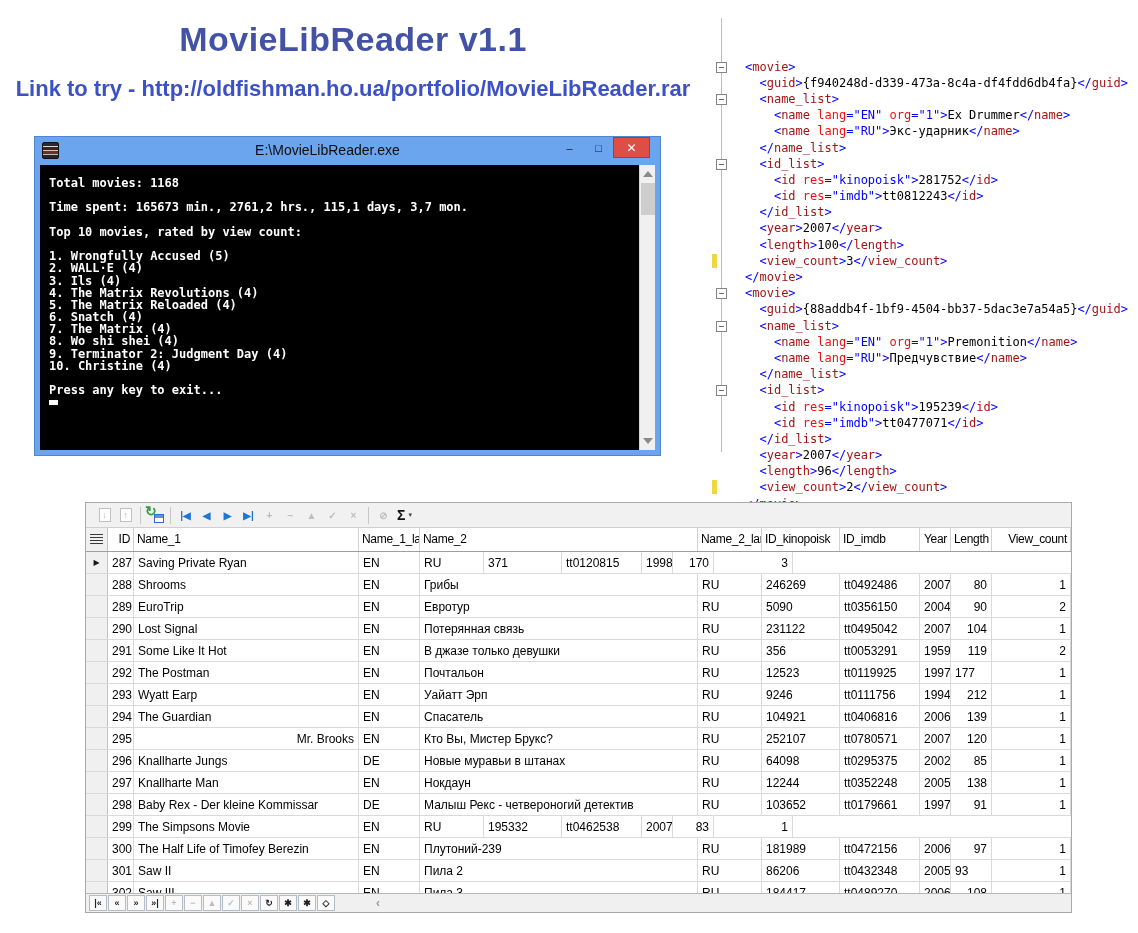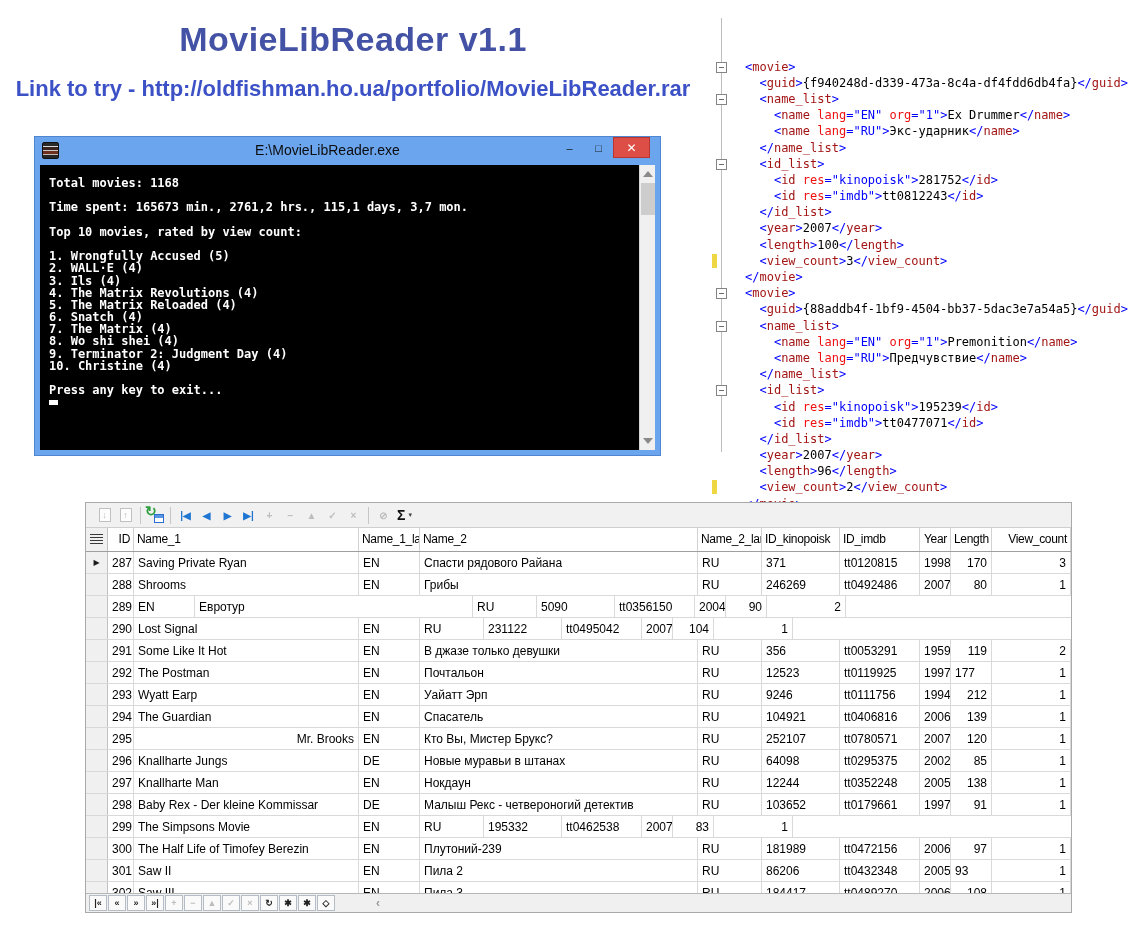"Спасти рядового Райана" div.gcell { html: <div>Спасти рядового Райана</div> -> none }
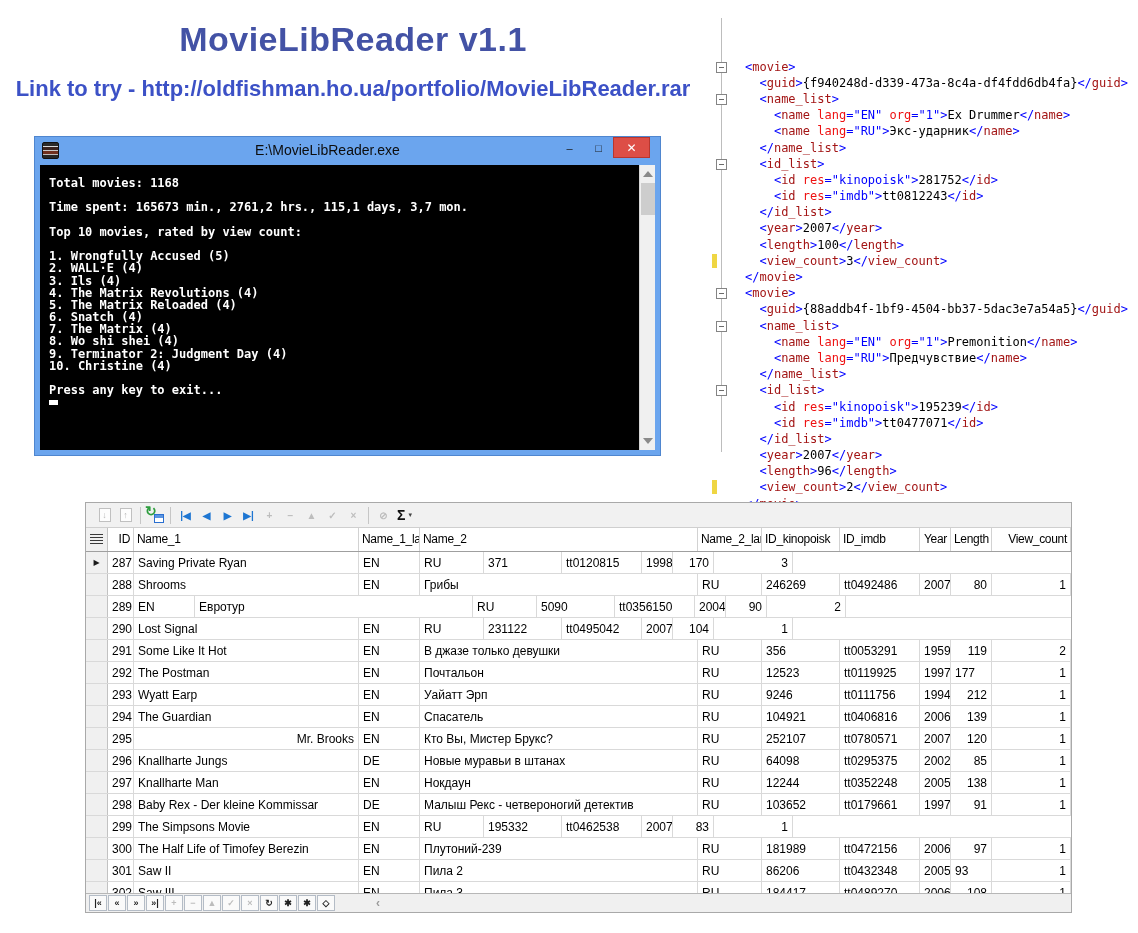"EuroTrip" div.gcell { html: none -> <div>EuroTrip</div> }
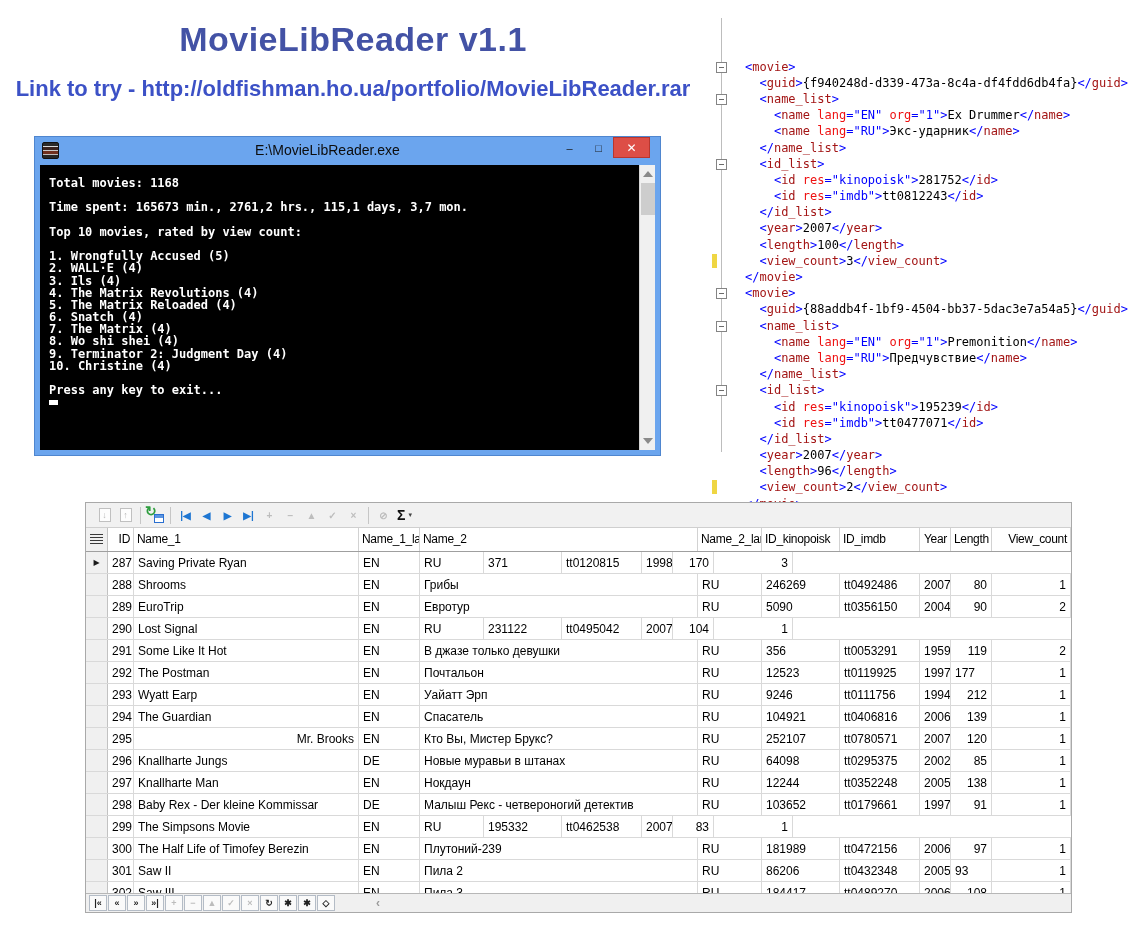"Потерянная связь" div.gcell { html: none -> <div>Потерянная связь</div> }
